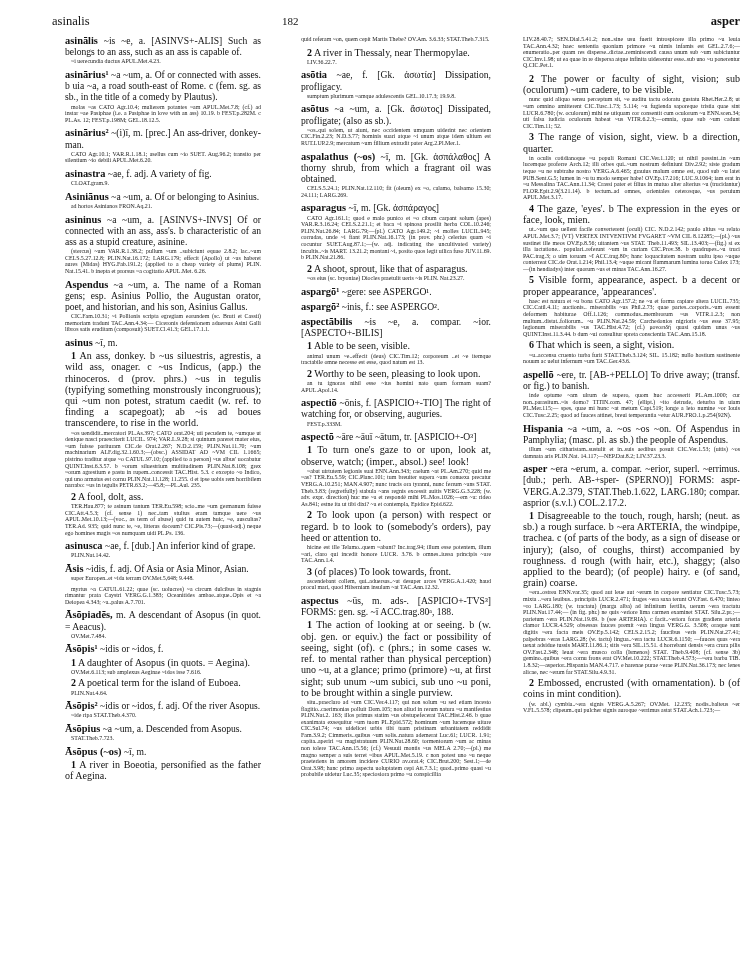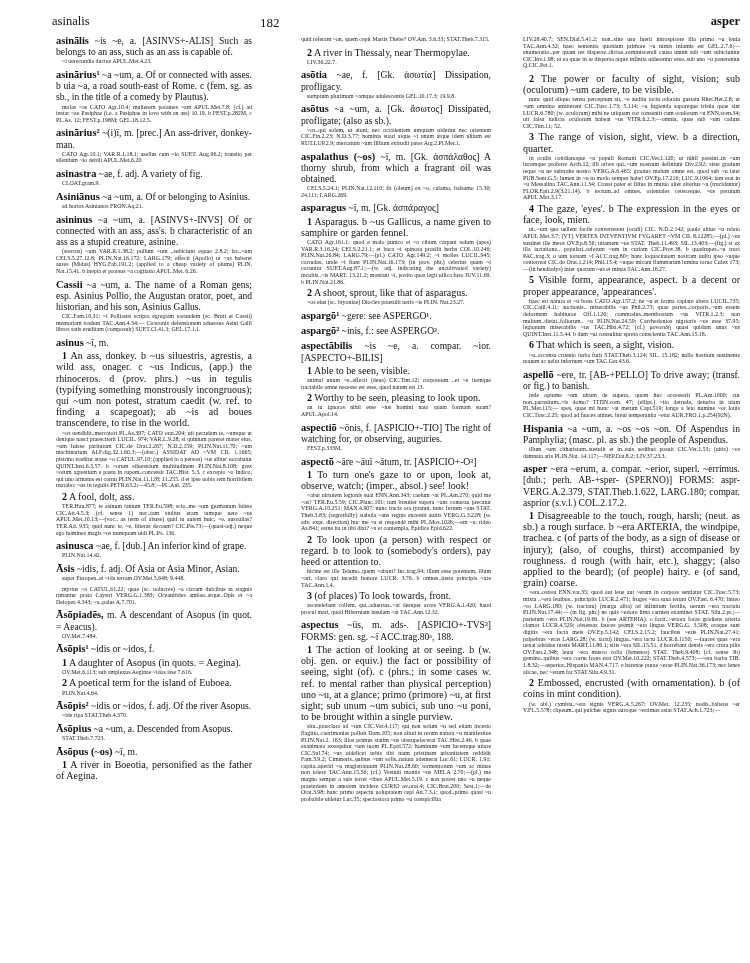"182" .rh-center { font-size: 13px -> 11px; left: 208px -> 230px }
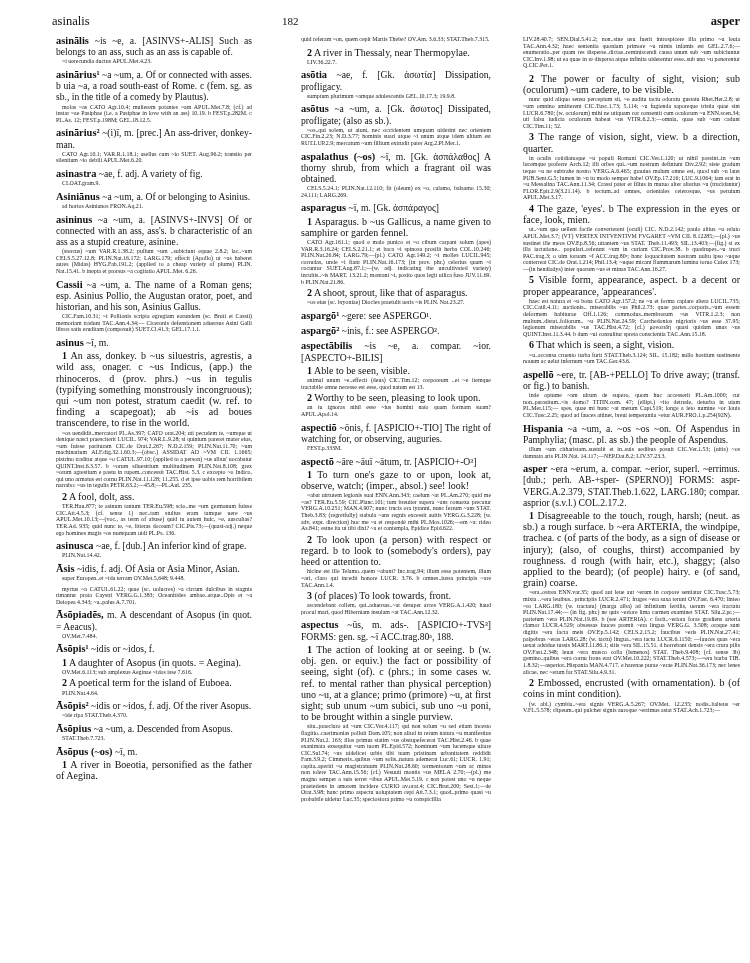"asinālis ~is ~e, a. [ASINVS+-ALIS]" .col-1 { left: 56px -> 65px }
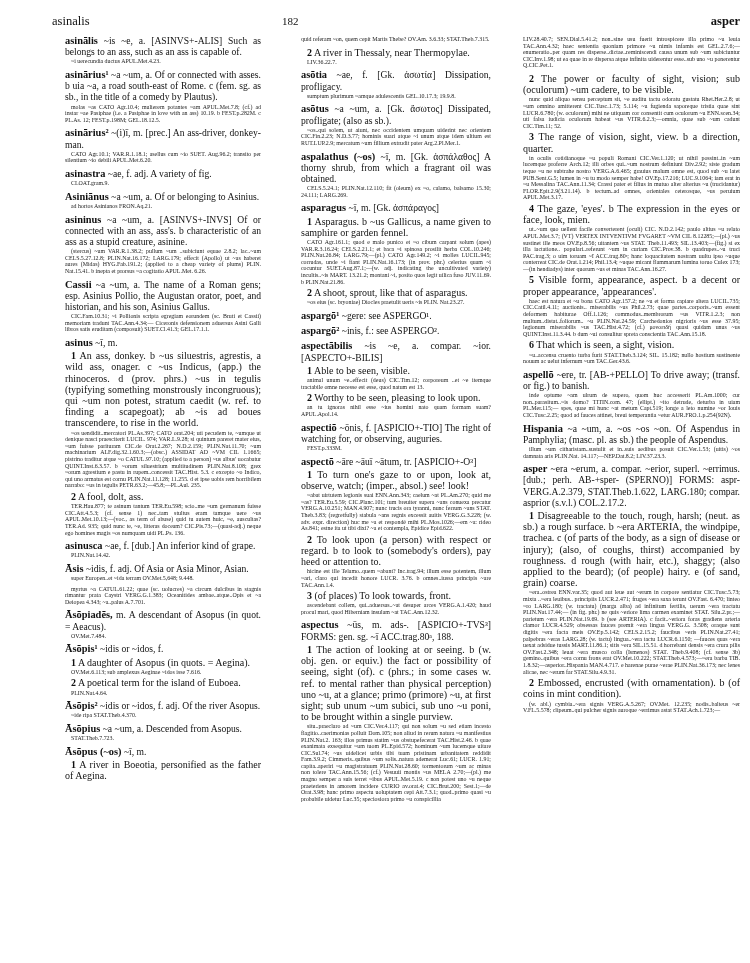"1 Asparagus. b ~us Gallicus," p.sense { html: <p><span>1</span> <span>Asparagus. b ~us Gallicus, a name given to samphire or garden fennel.</span></p> -> none }
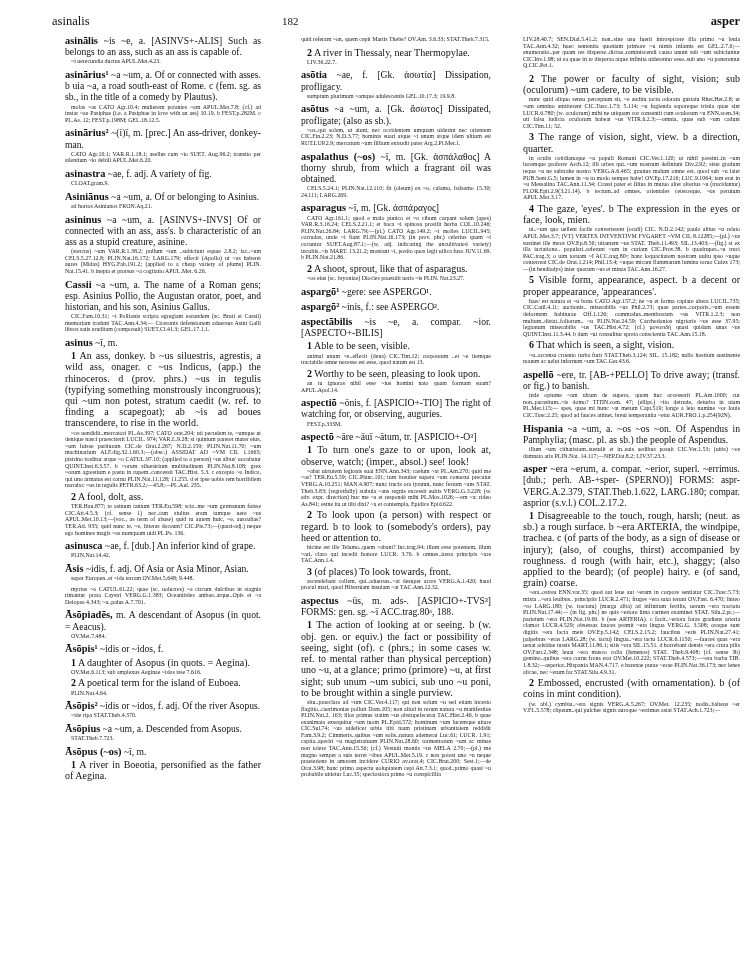"Cassii" span.hw { text: Cassii -> Aspendus }
